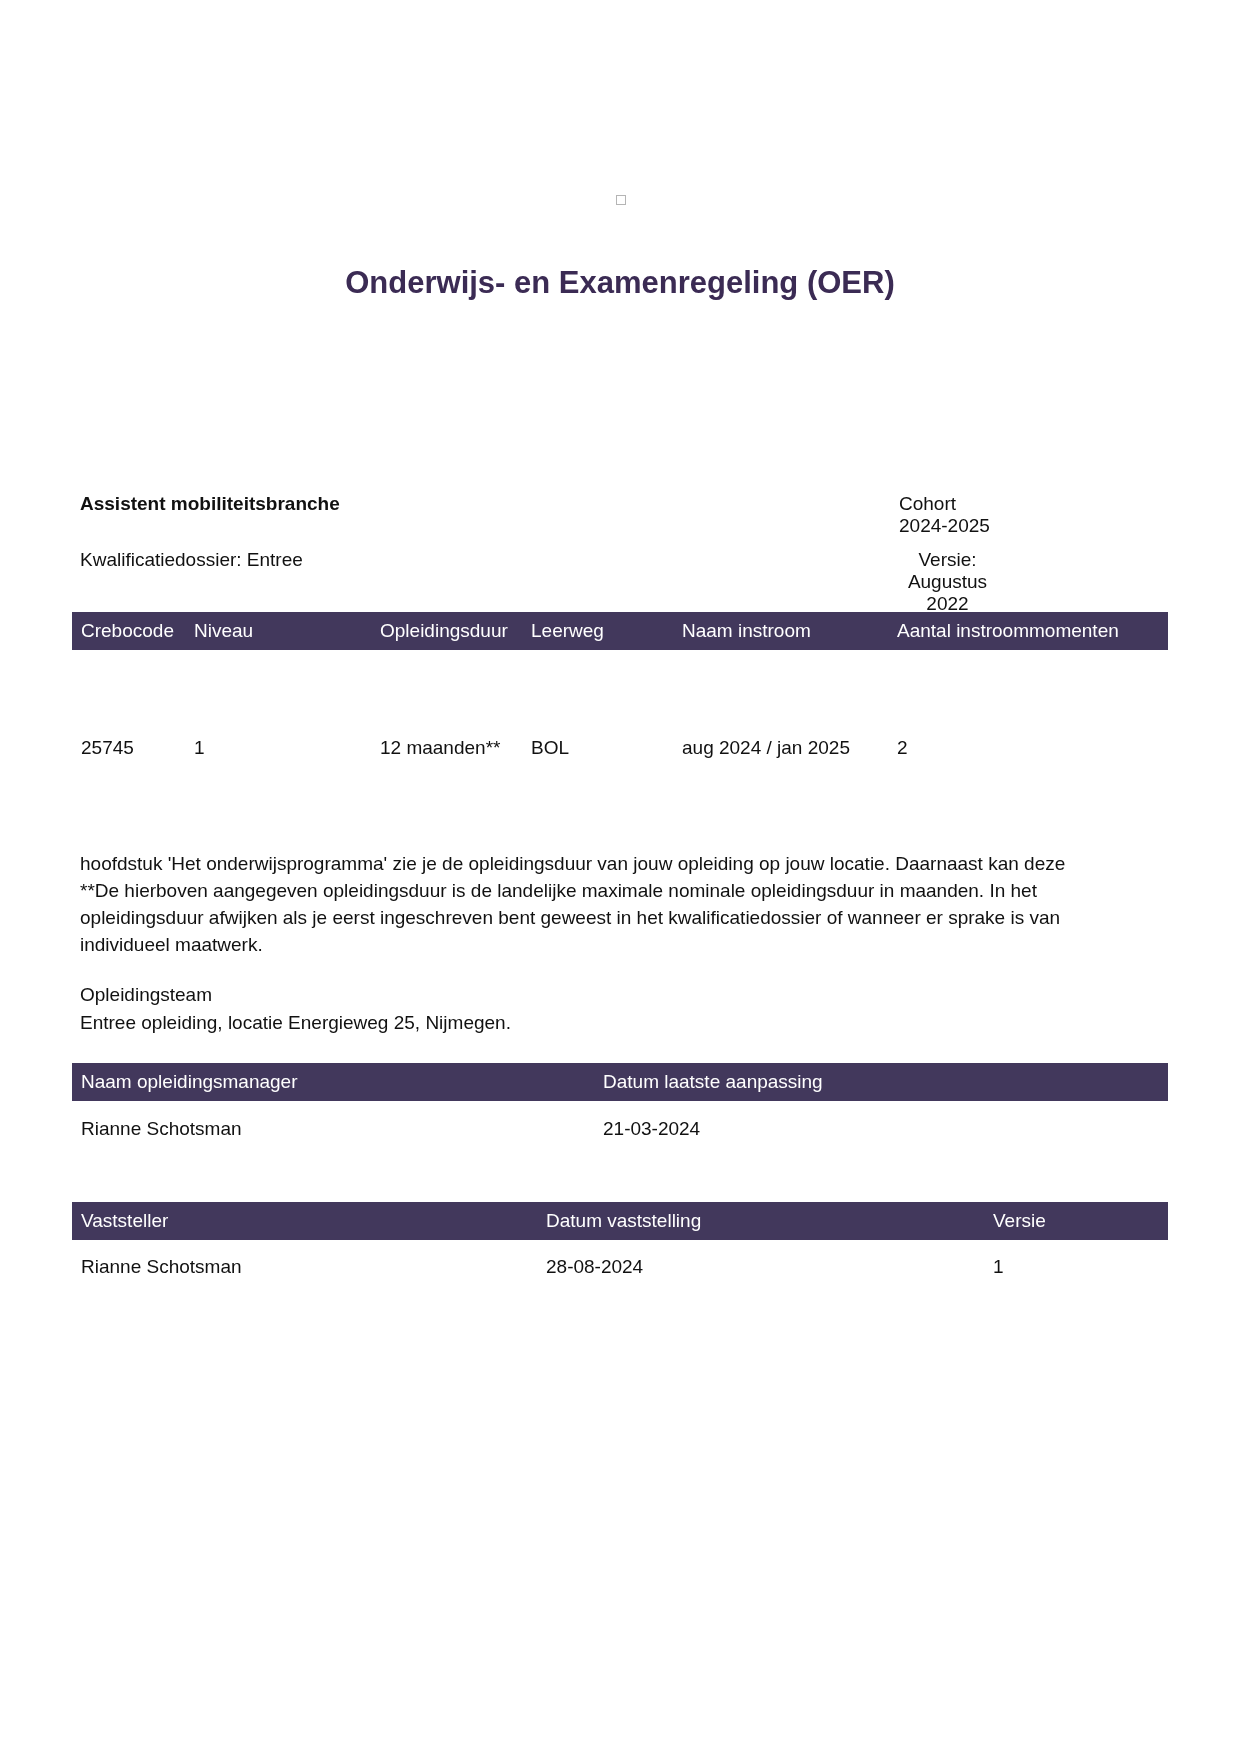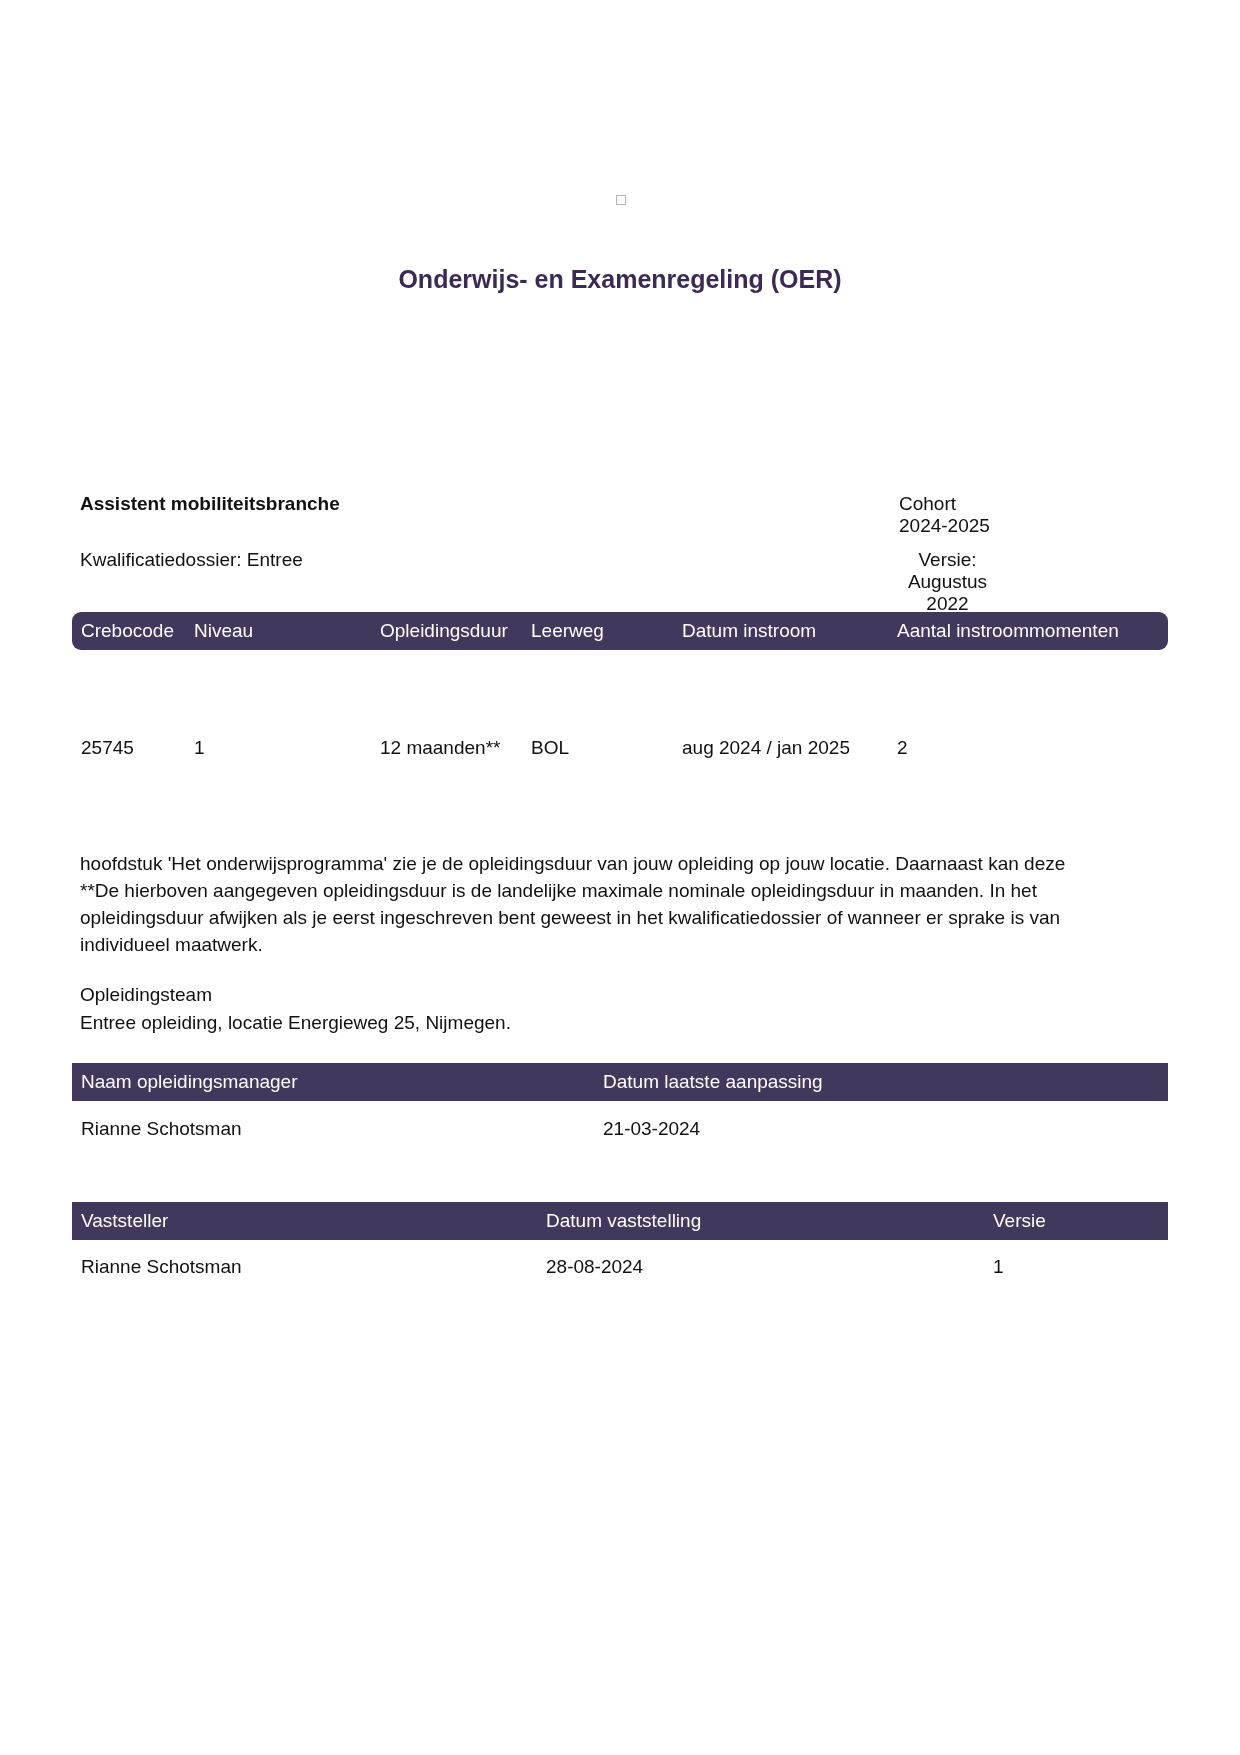"Onderwijs- en Examenregeling (OER)" .doc-title { font-size: 25px -> 31px }
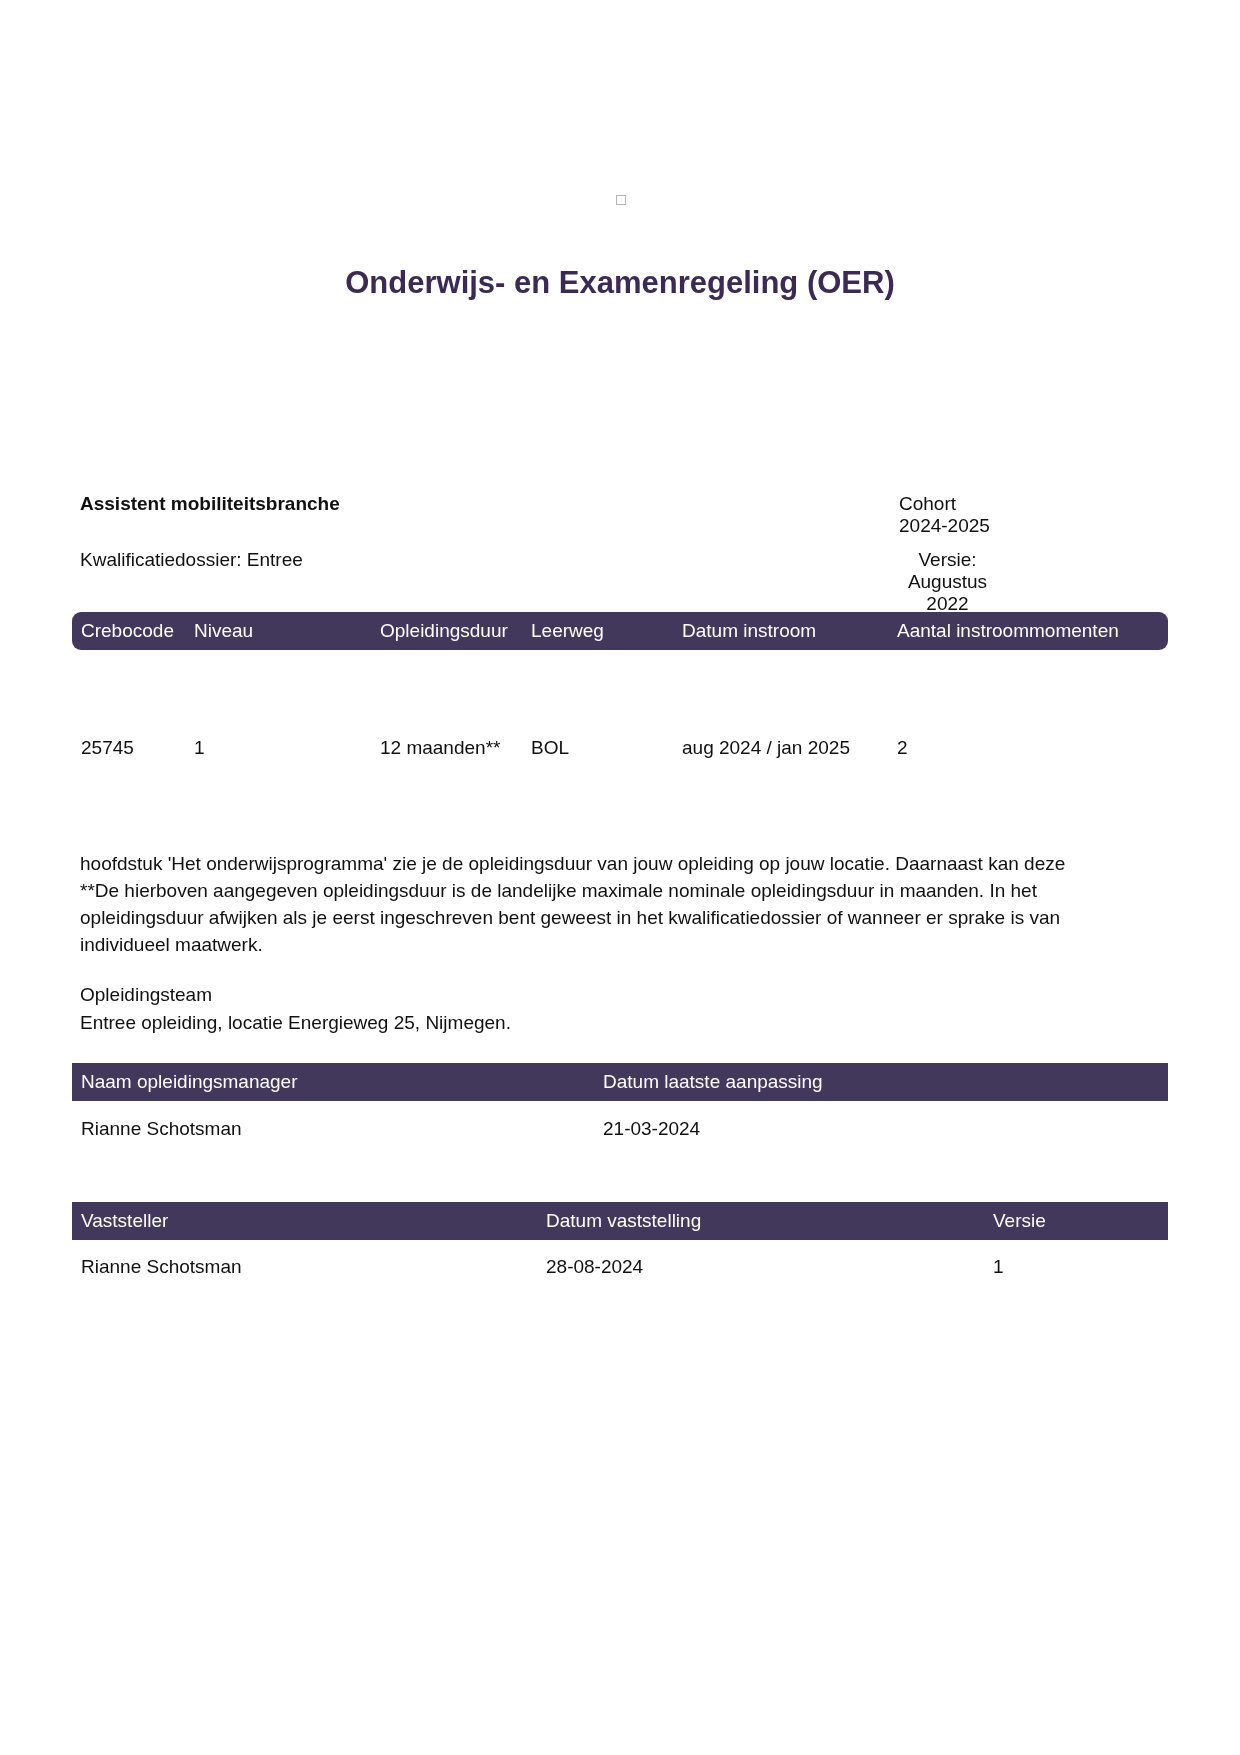"Crebocode" .t1 .hrow, .t1 .drow { border-radius: 9px -> none }
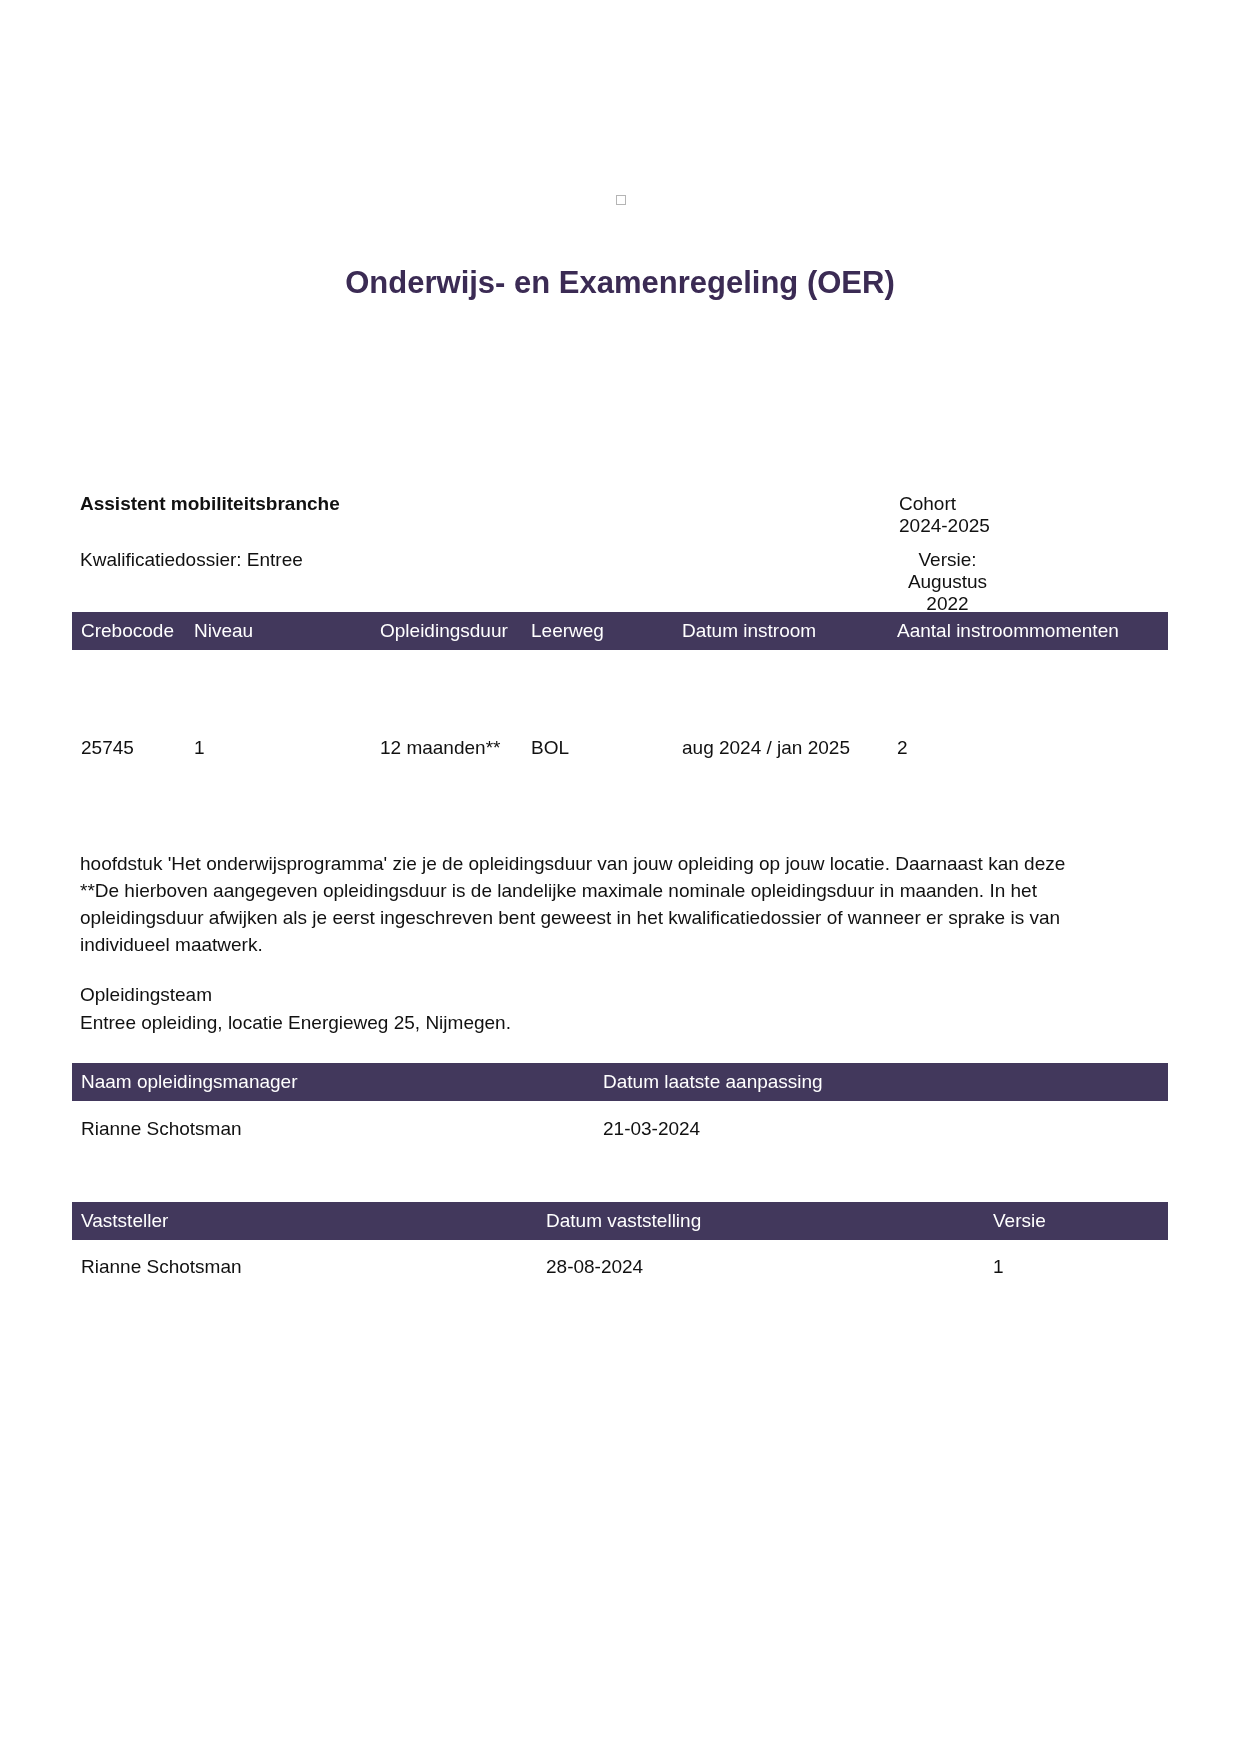"Datum instroom" span.cell { text: Datum -> Naam }
